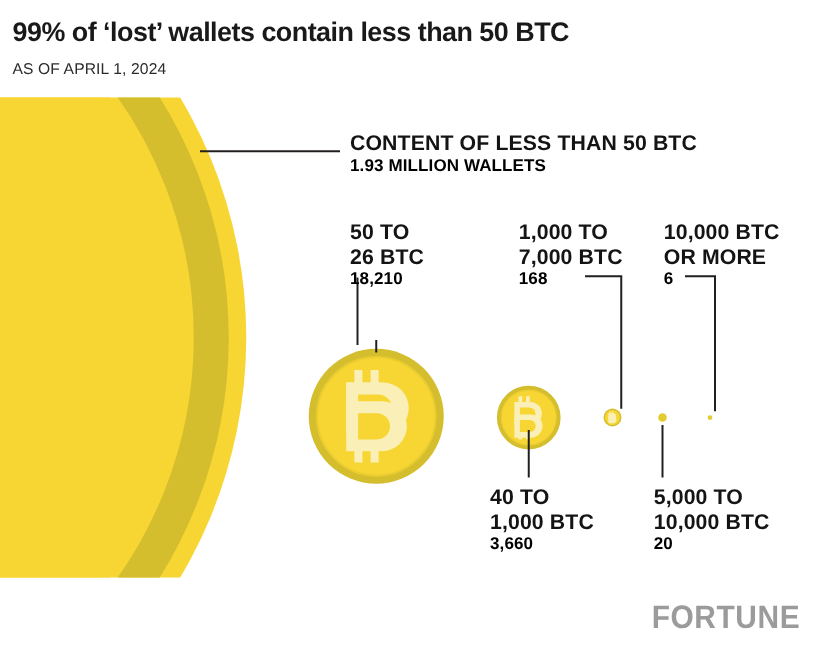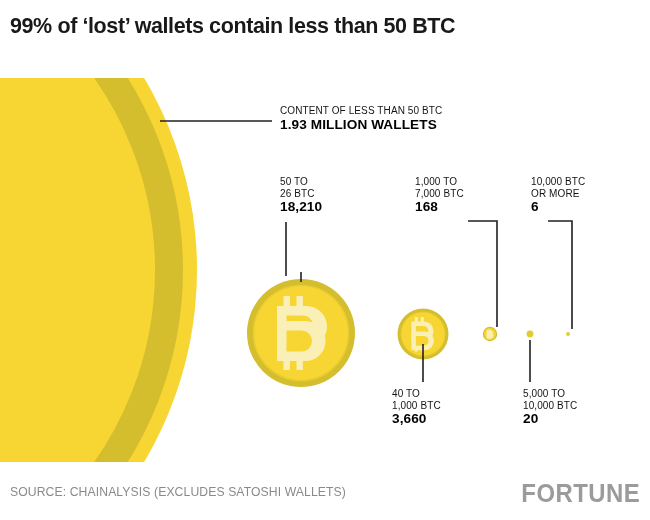"AS OF APRIL 1, 2024" div { html: none -> <div>AS OF APRIL 1, 2024</div> }
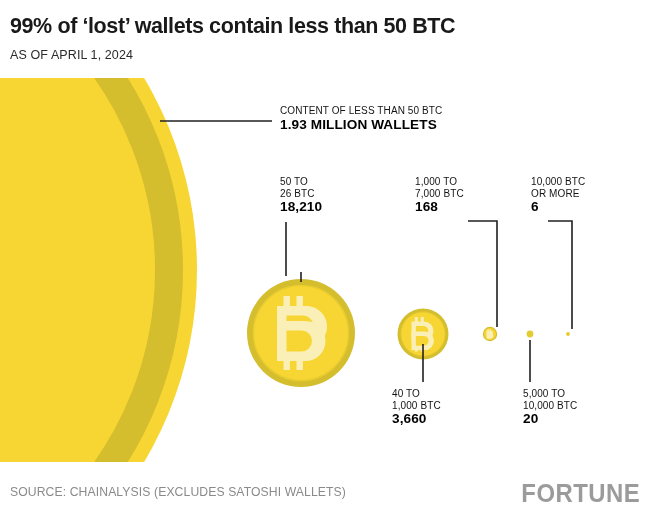"CONTENT OF LESS THAN 50" .label .cat { font-size: 10px -> 17px; font-weight: normal -> bold }
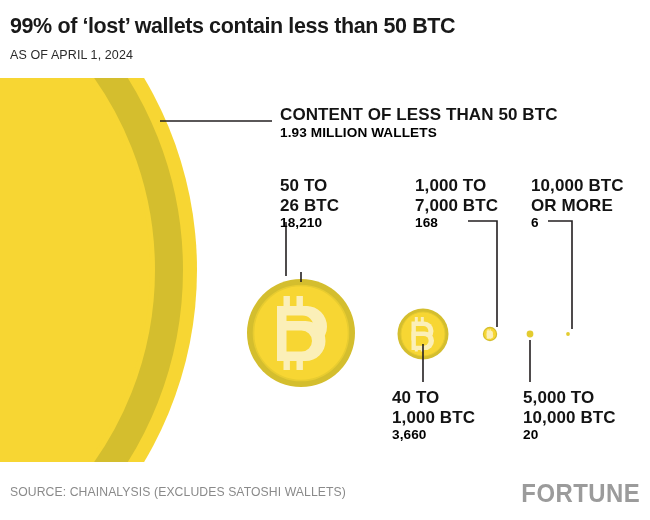"SOURCE: CHAINALYSIS (EXCLUDES SATOSHI" div { html: <div>SOURCE: CHAINALYSIS (EXCLUDES SATOSHI WALLETS)</div> -> none }
